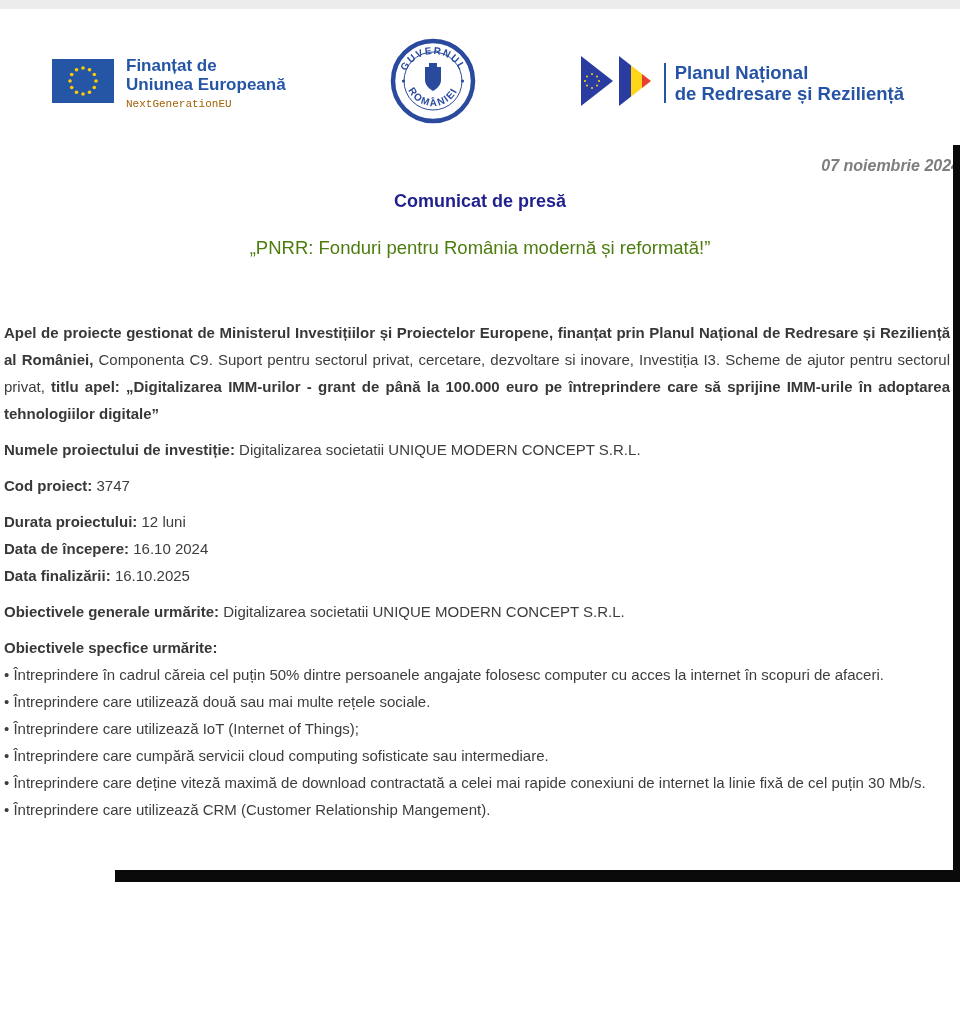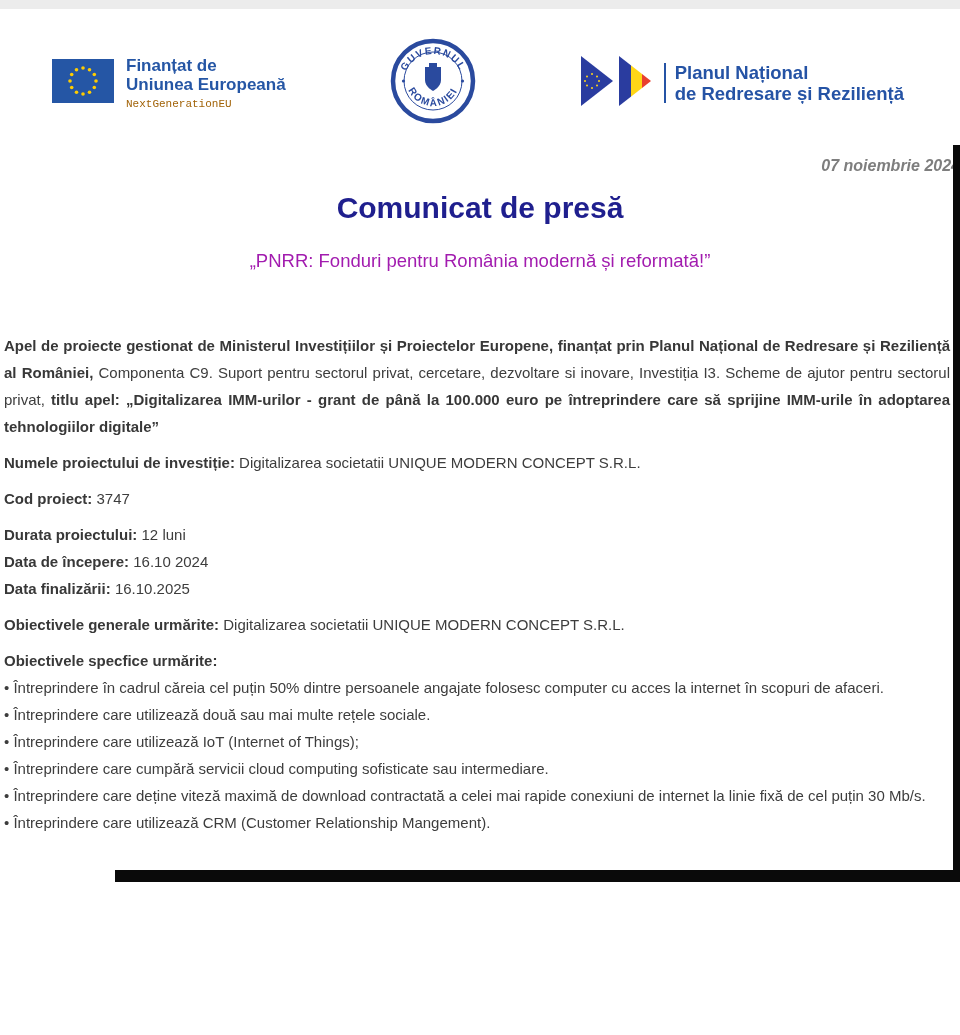"Comunicat de presă" h1.title { font-size: 30px -> 18px }
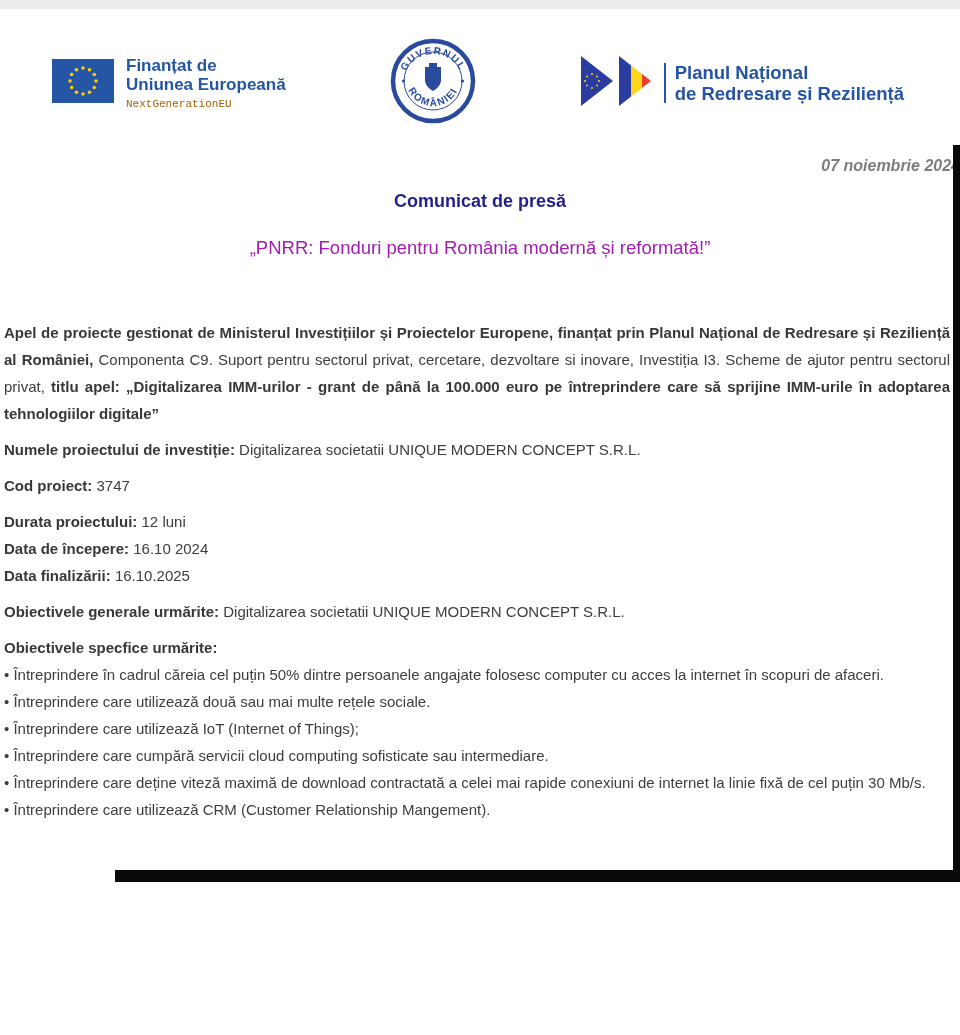"„PNRR: Fonduri pentru România modernă" .subtitle { color: #a21caf -> #4d7c0f }
